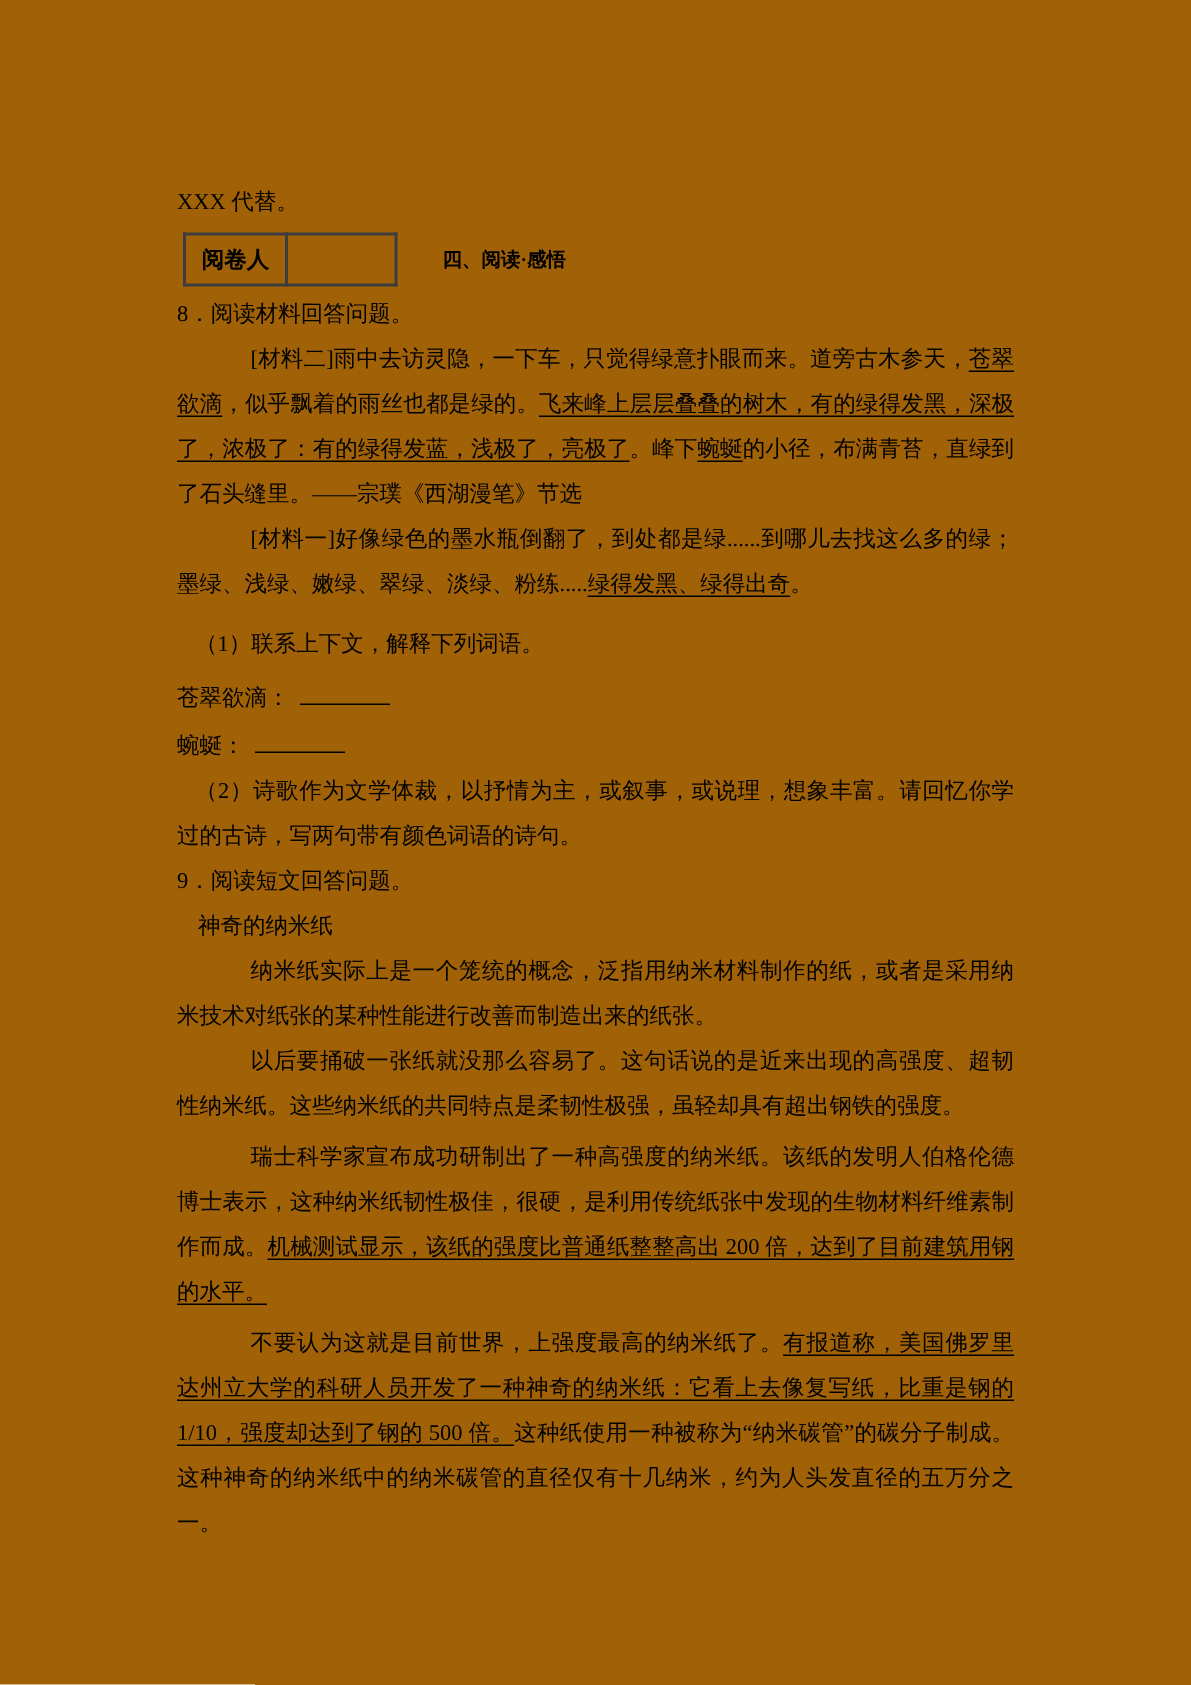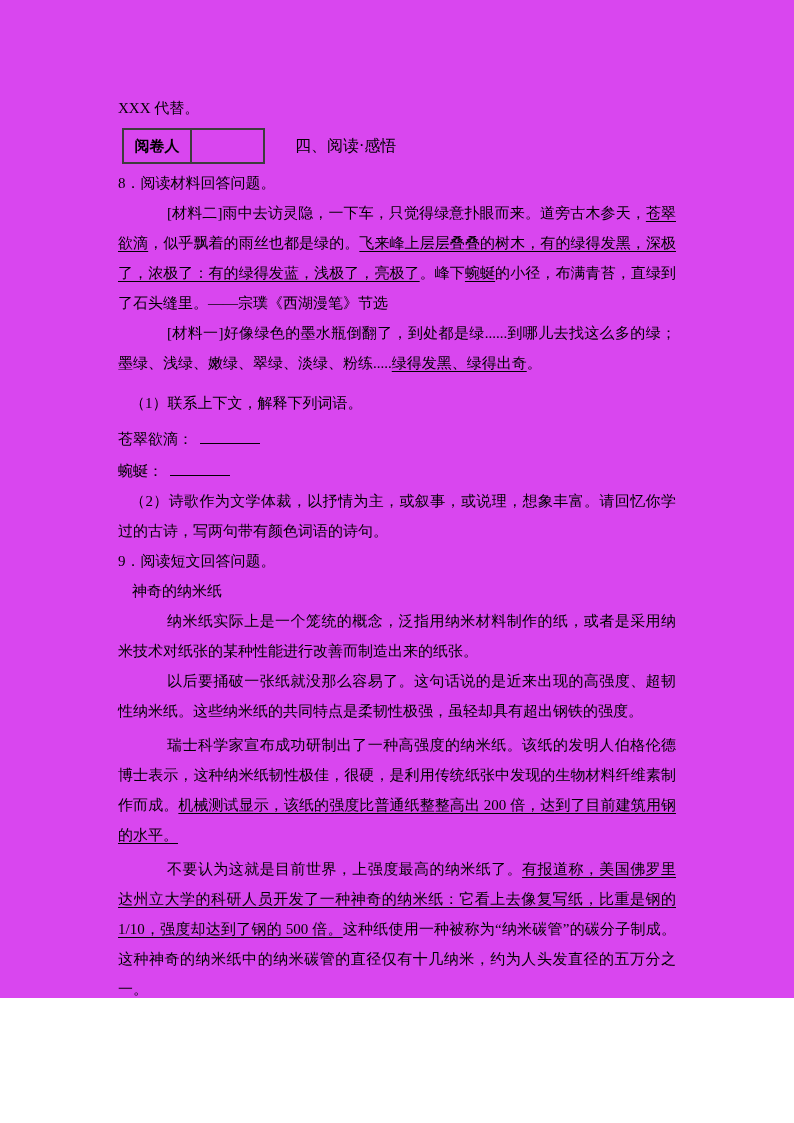"XXX 代替。" .page { background: #d946ef -> #a16207; height: 998px -> 1123px; padding: 93px 118px 0 118px -> 120px 118px 0 118px }
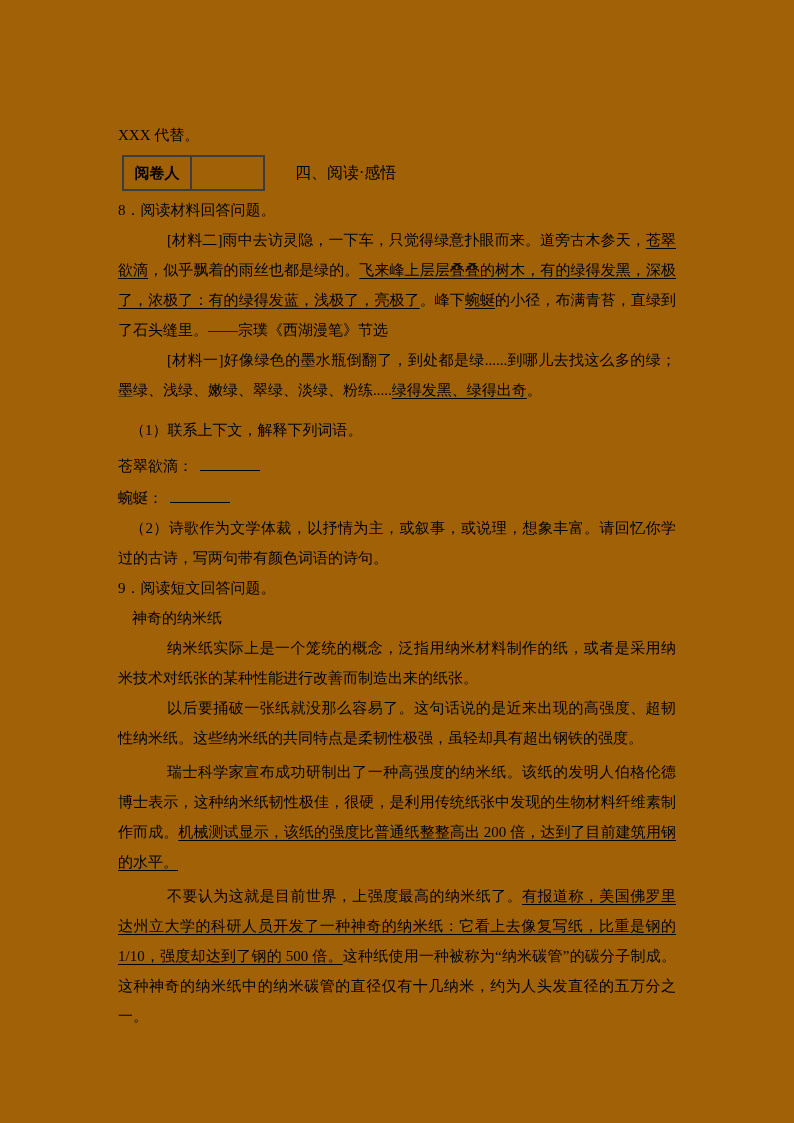"四、阅读·感悟" .section-heading { font-size: 16px -> 13px; font-weight: normal -> bold }
